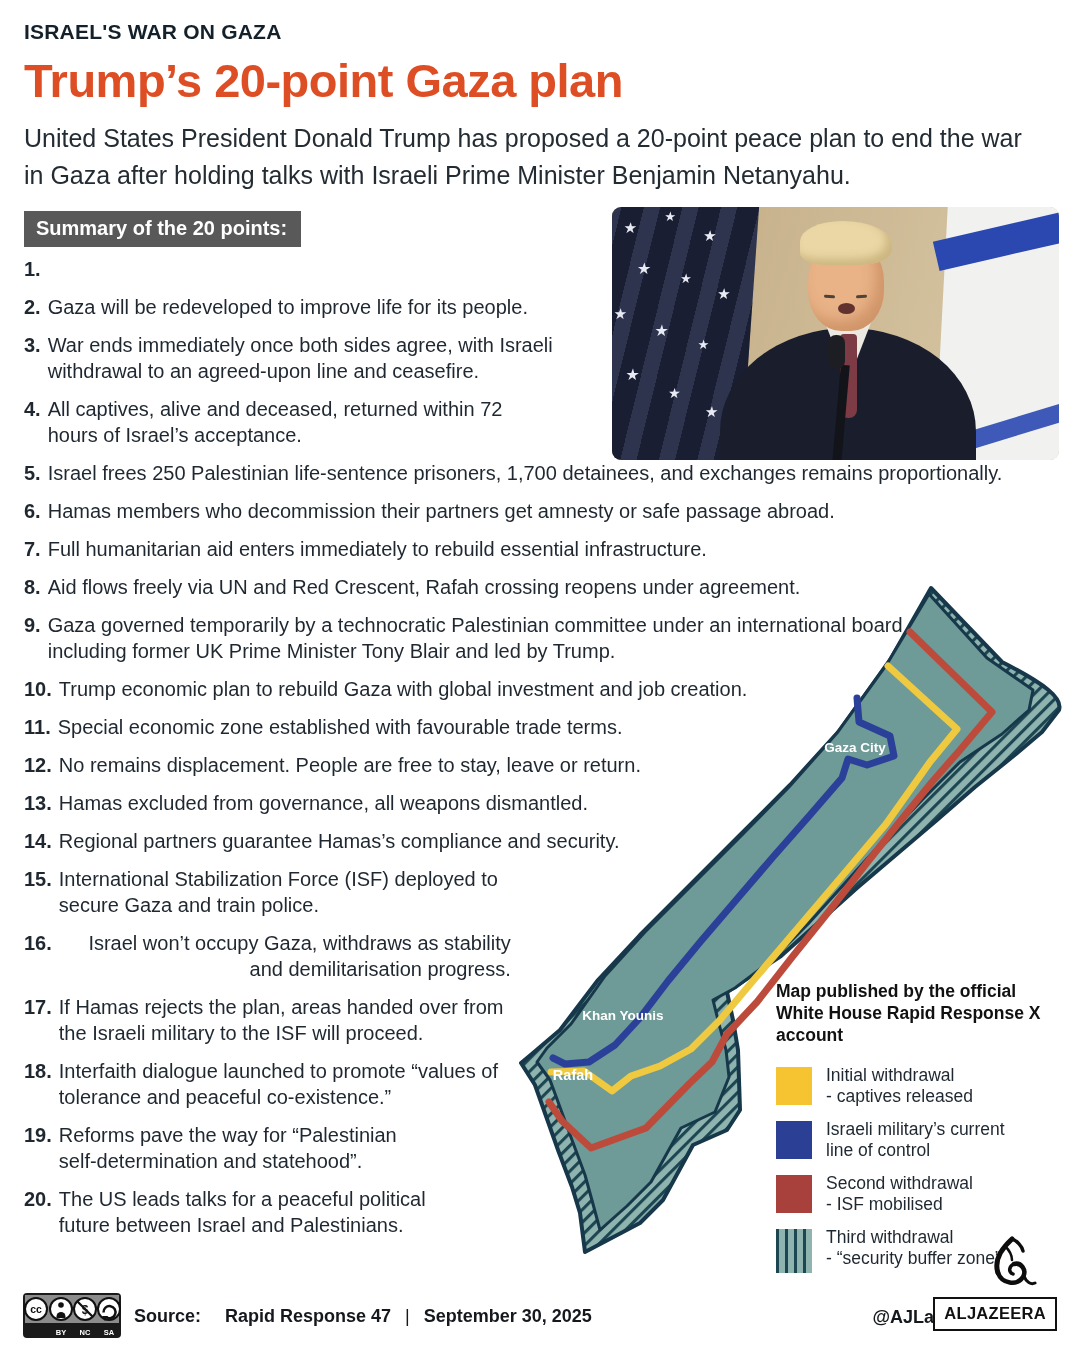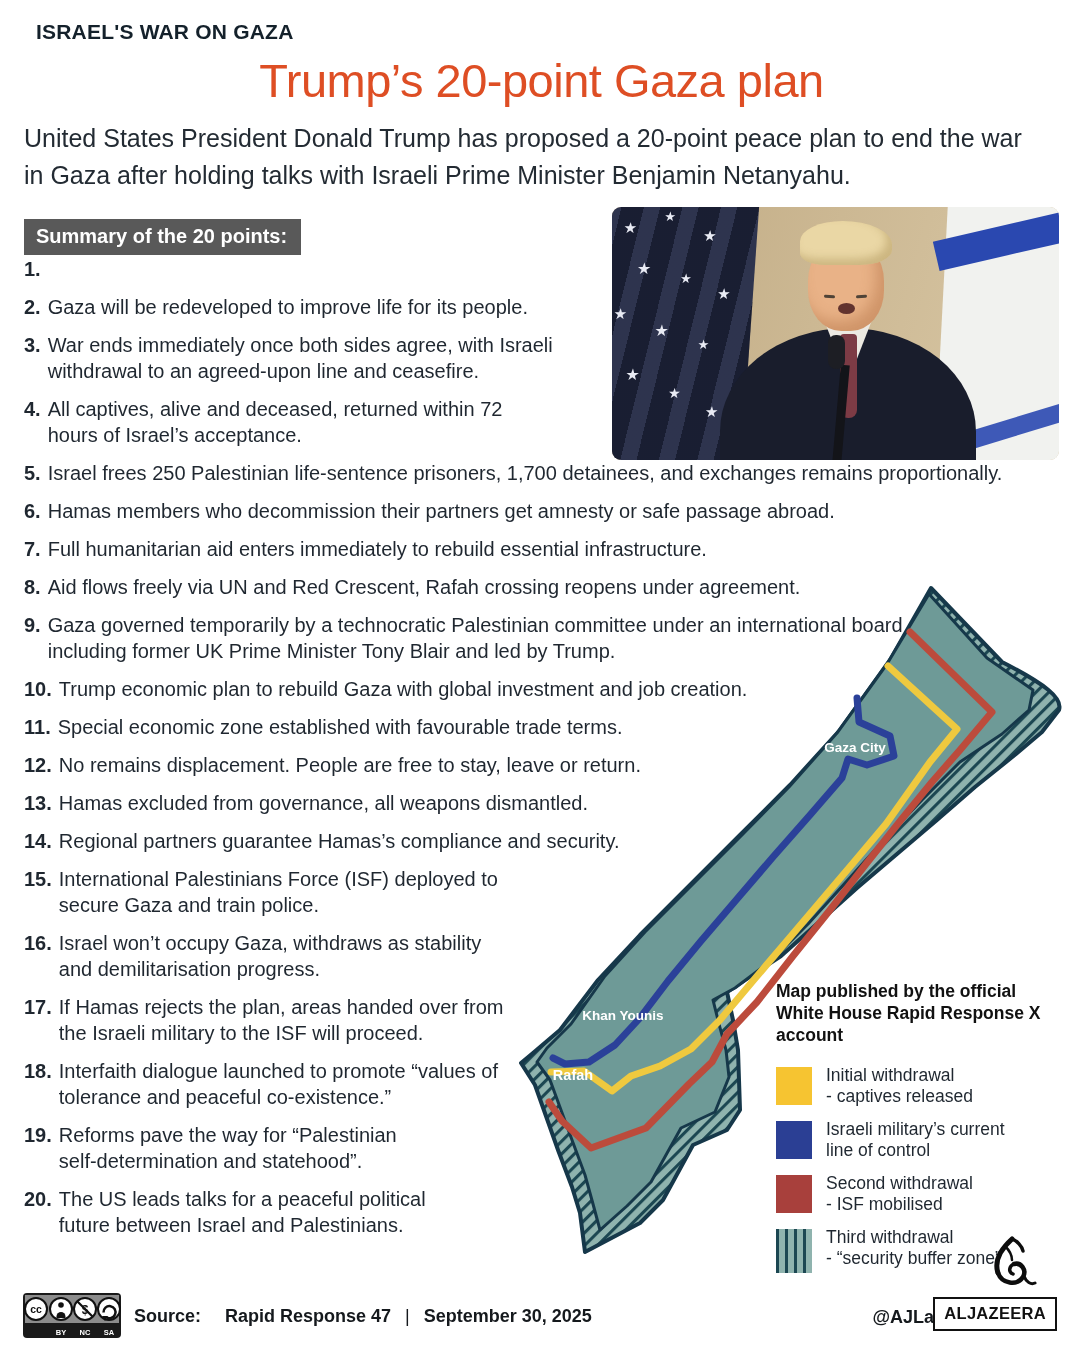"ISRAEL'S WAR ON GAZA" .kicker { margin-left: 12px -> none }
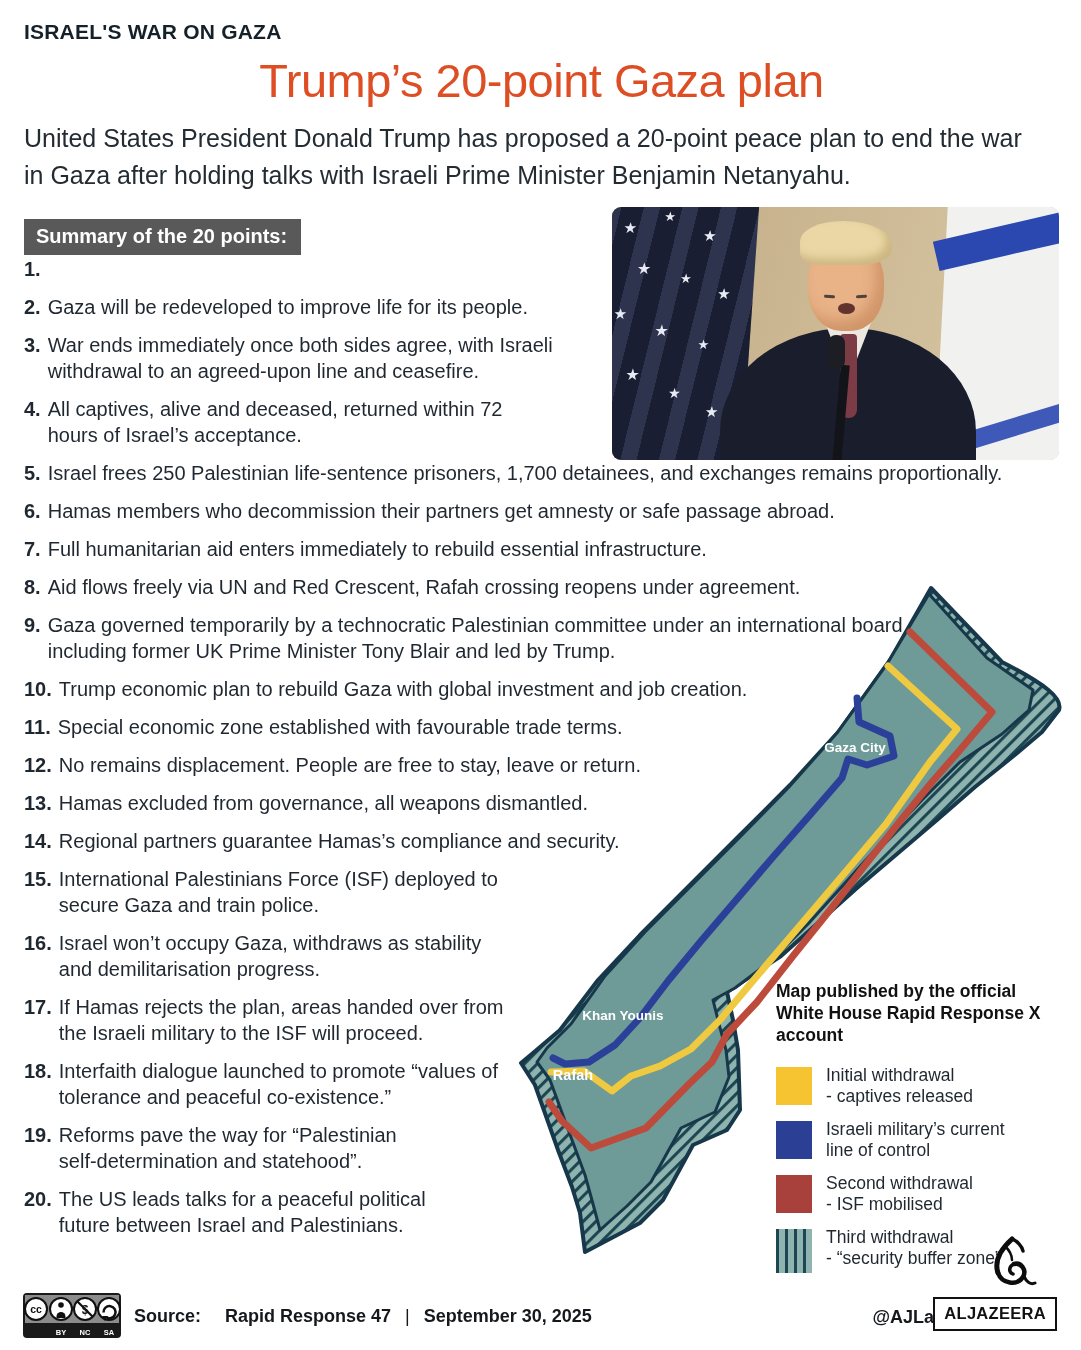"Trump’s 20-point Gaza plan" .title { font-weight: 400 -> 700; text-align: center -> none }
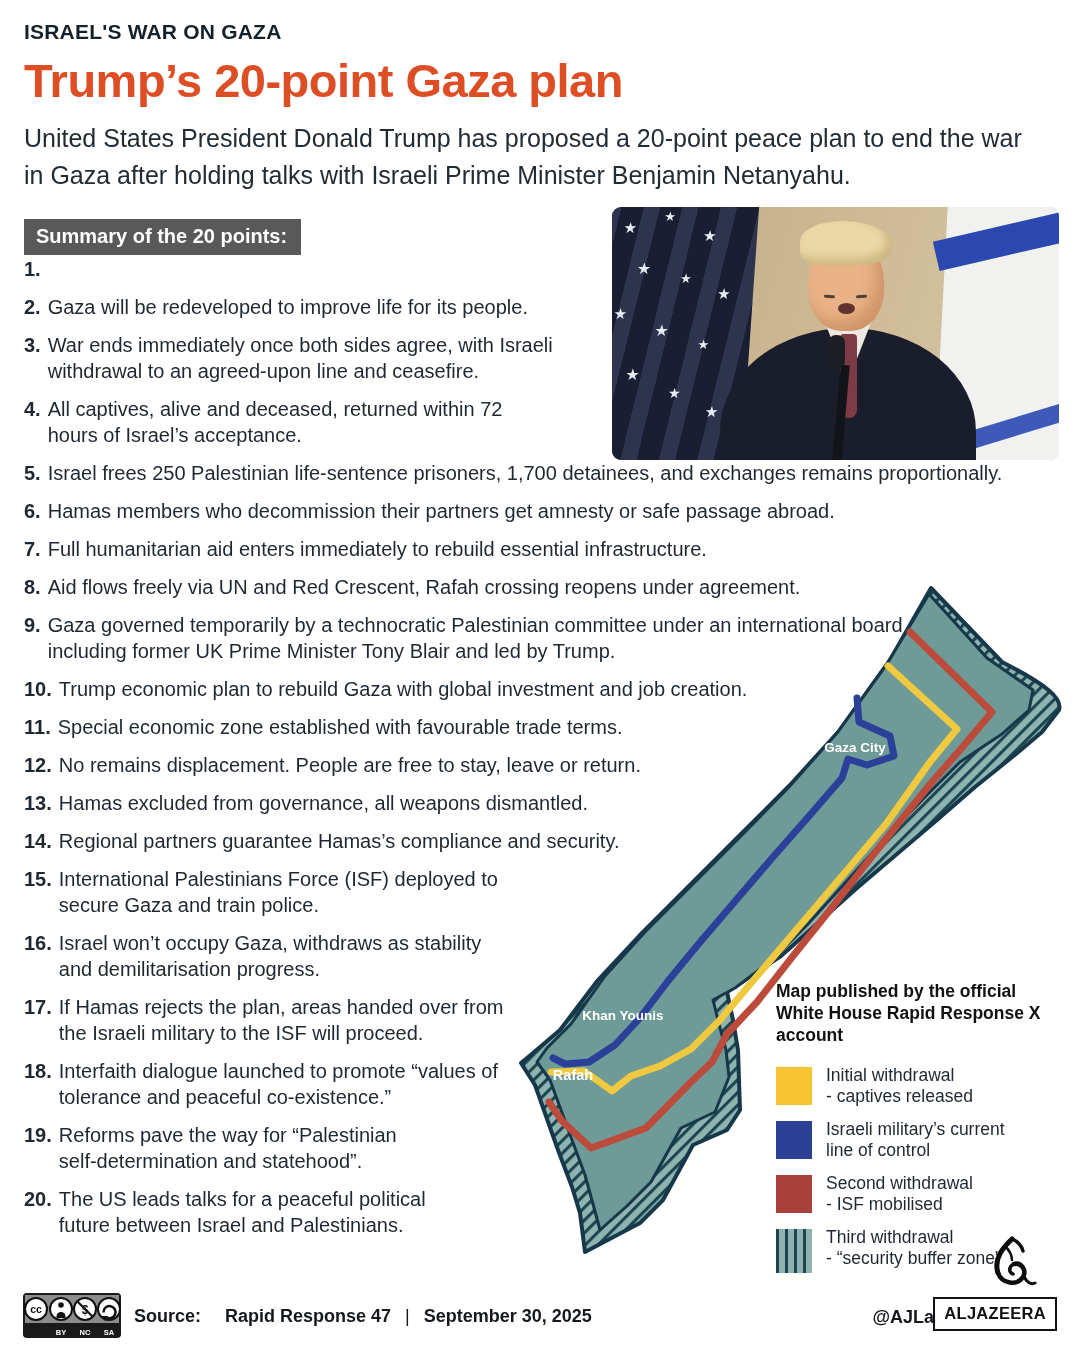"Summary of the 20 points:" .summary-box { margin-top: 25px -> 17px }
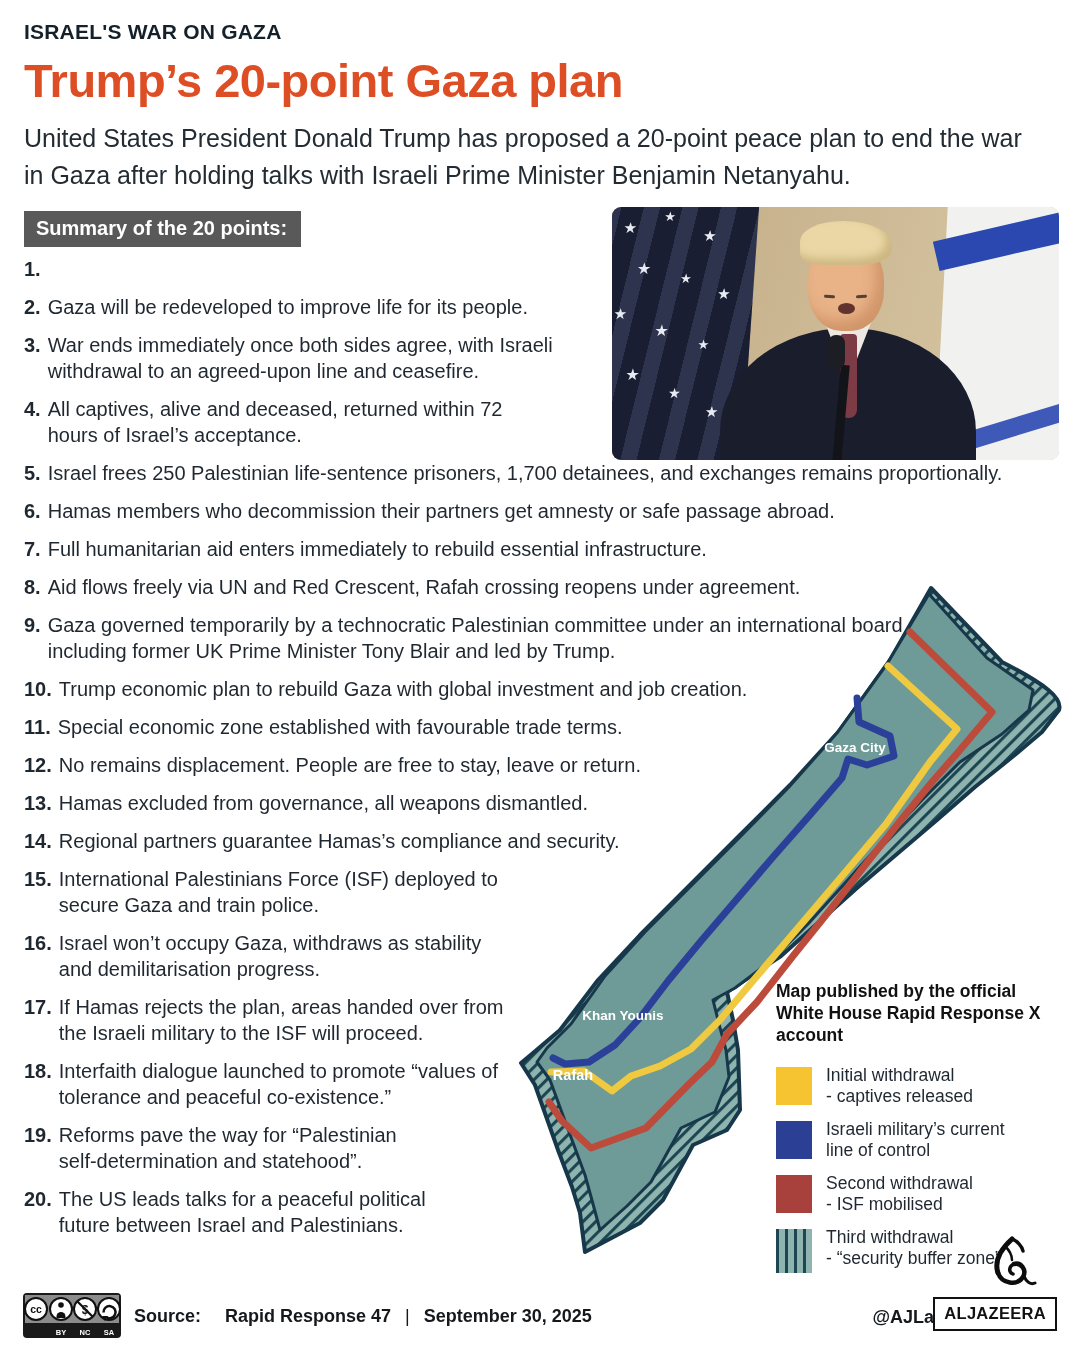"International Palestinians Force (ISF)" span.txt { text: Palestinians -> Stabilization }
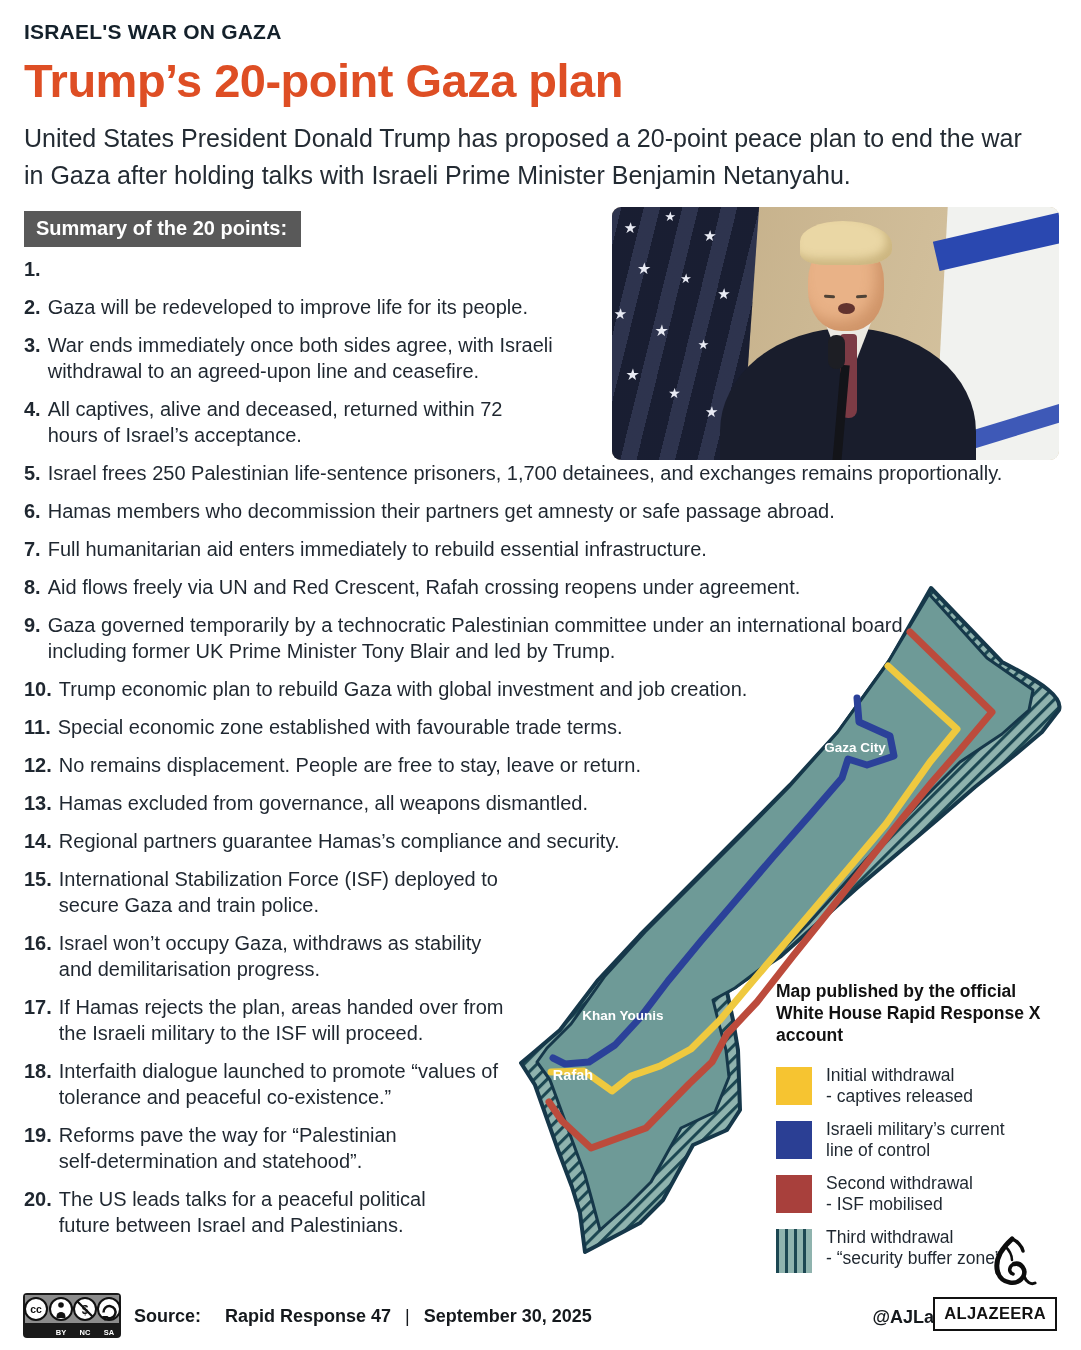"Israel won’t occupy Gaza, withdraws" .pt:nth-child(16) .txt { text-align: none -> right }
